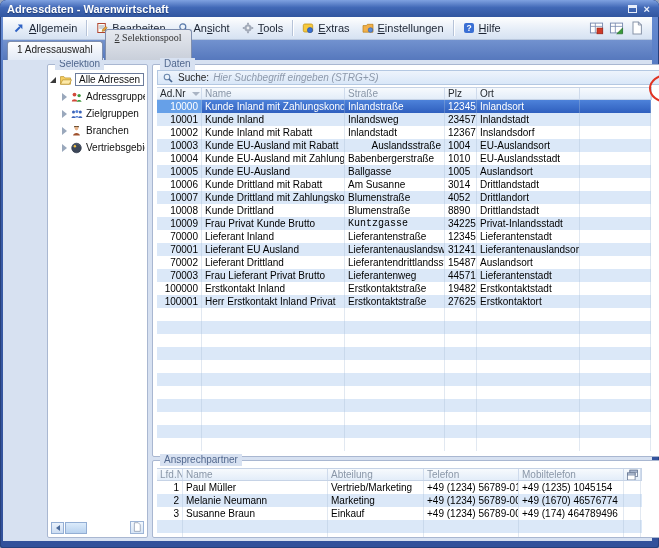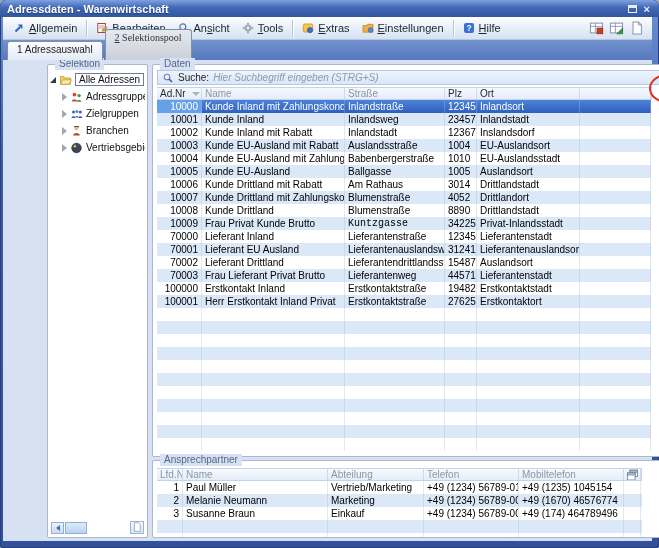"Auslandsstraße" span.gr-cell { text-align: none -> right }
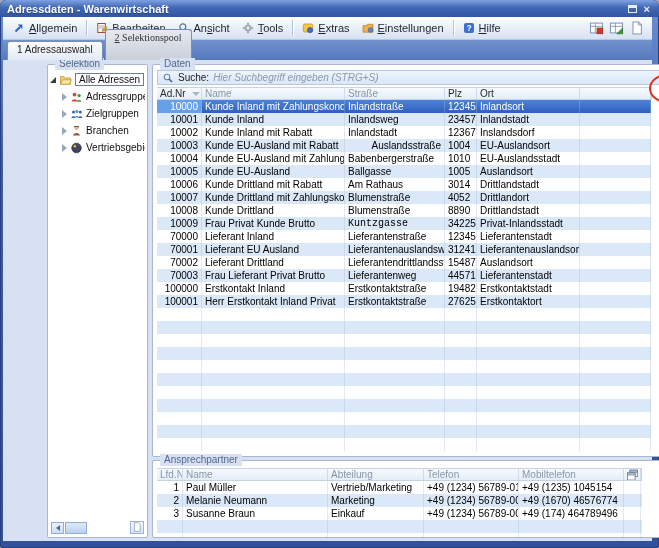"Am Rathaus" span.gr-cell { text: Rathaus -> Susanne }
